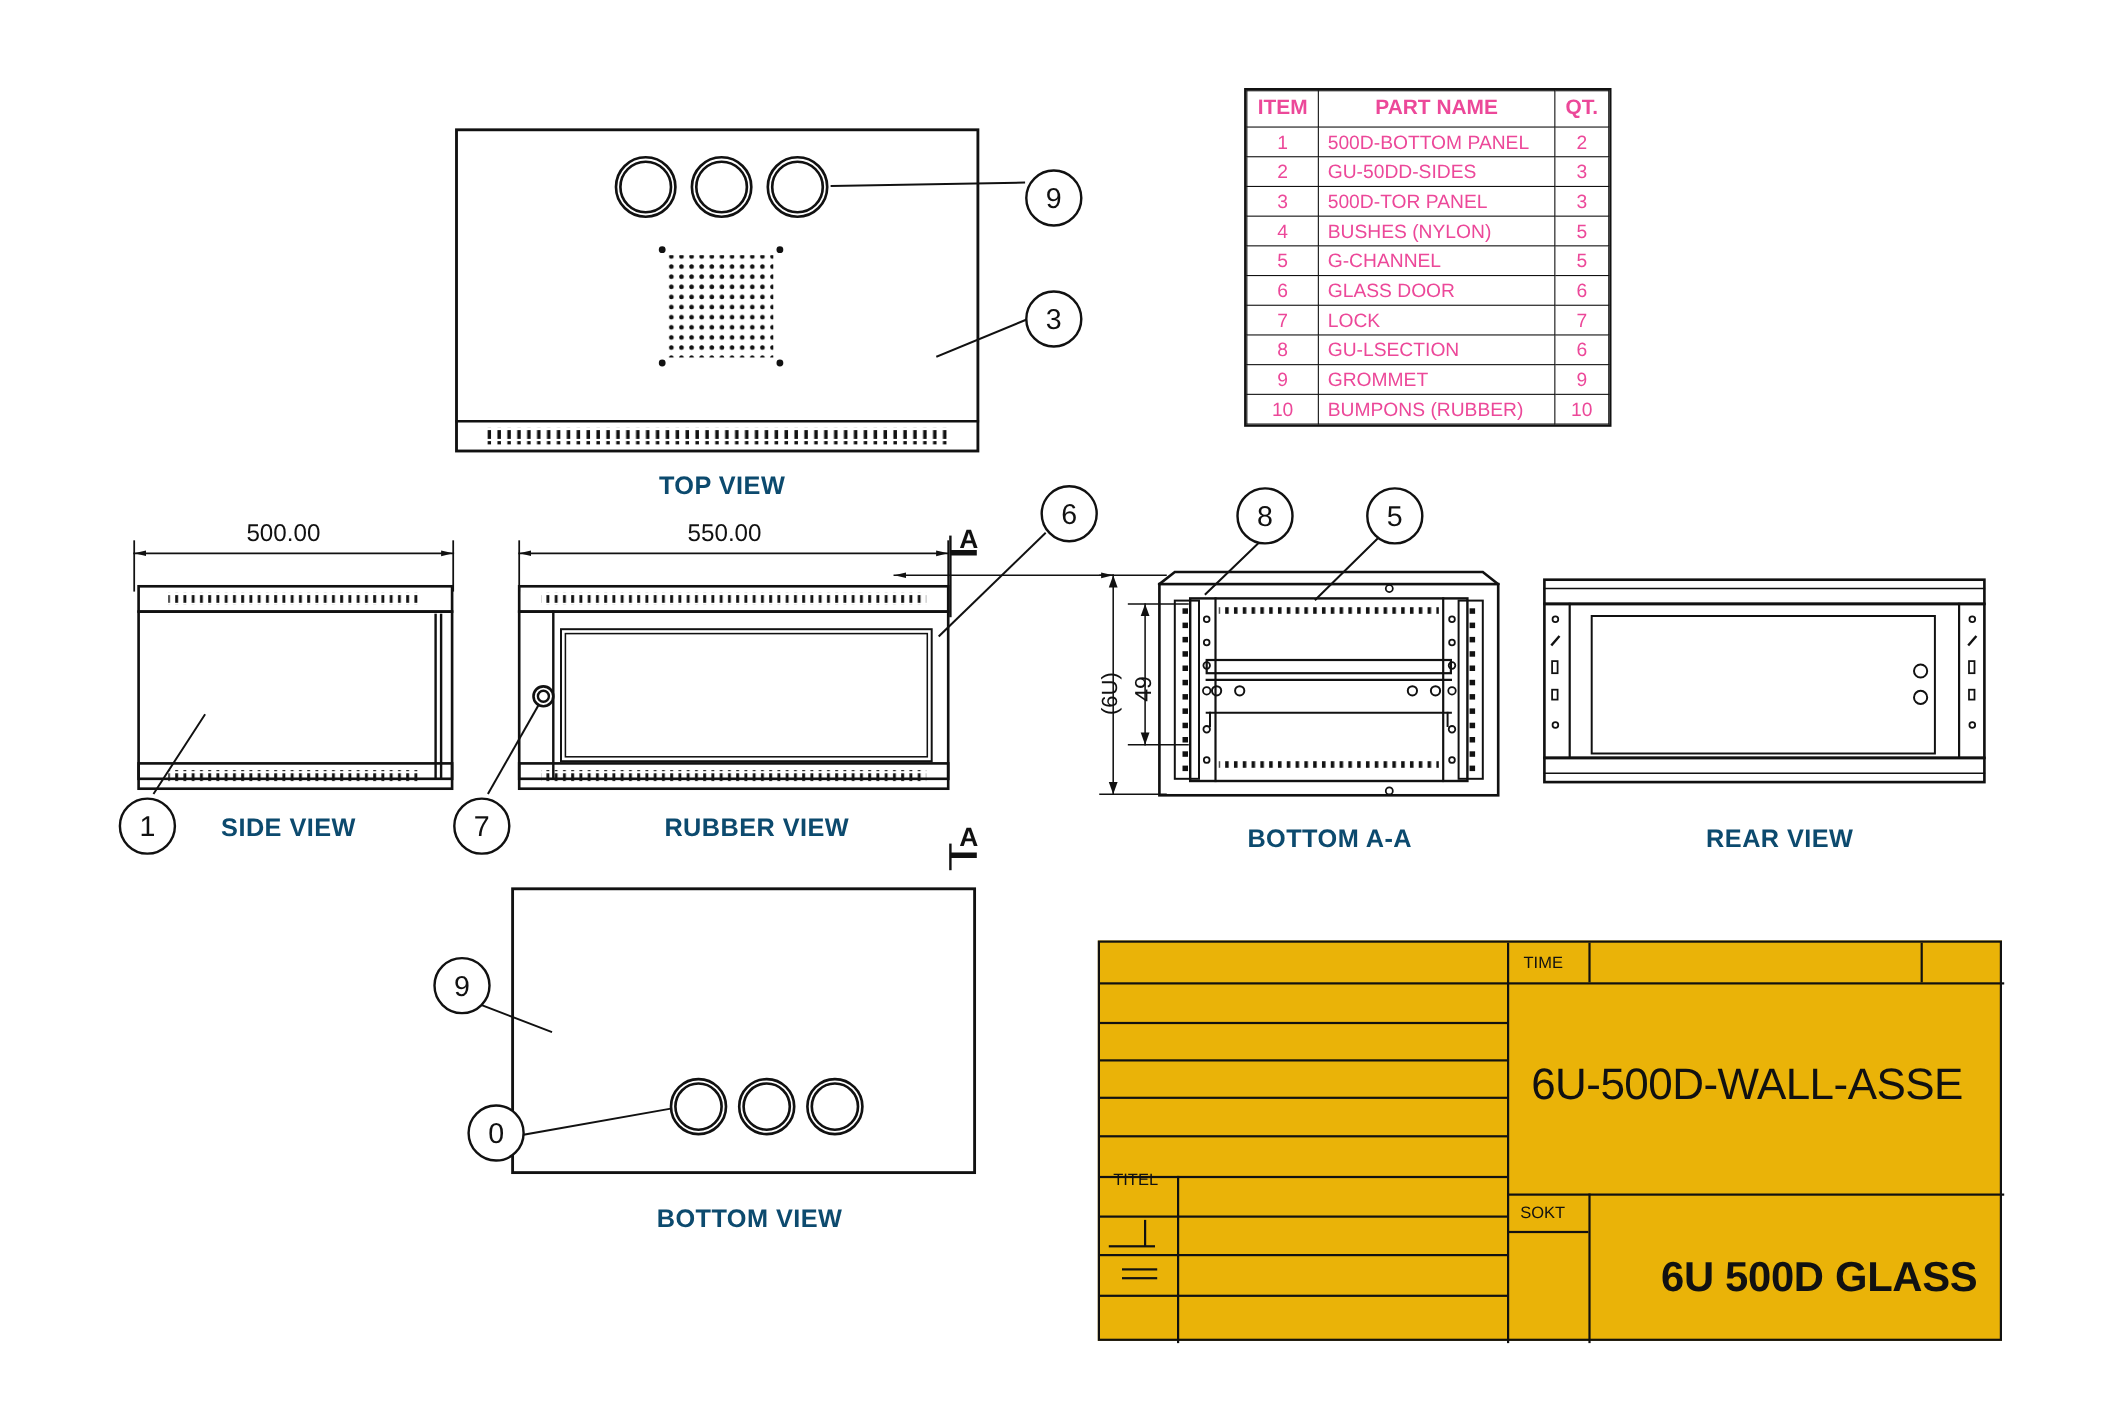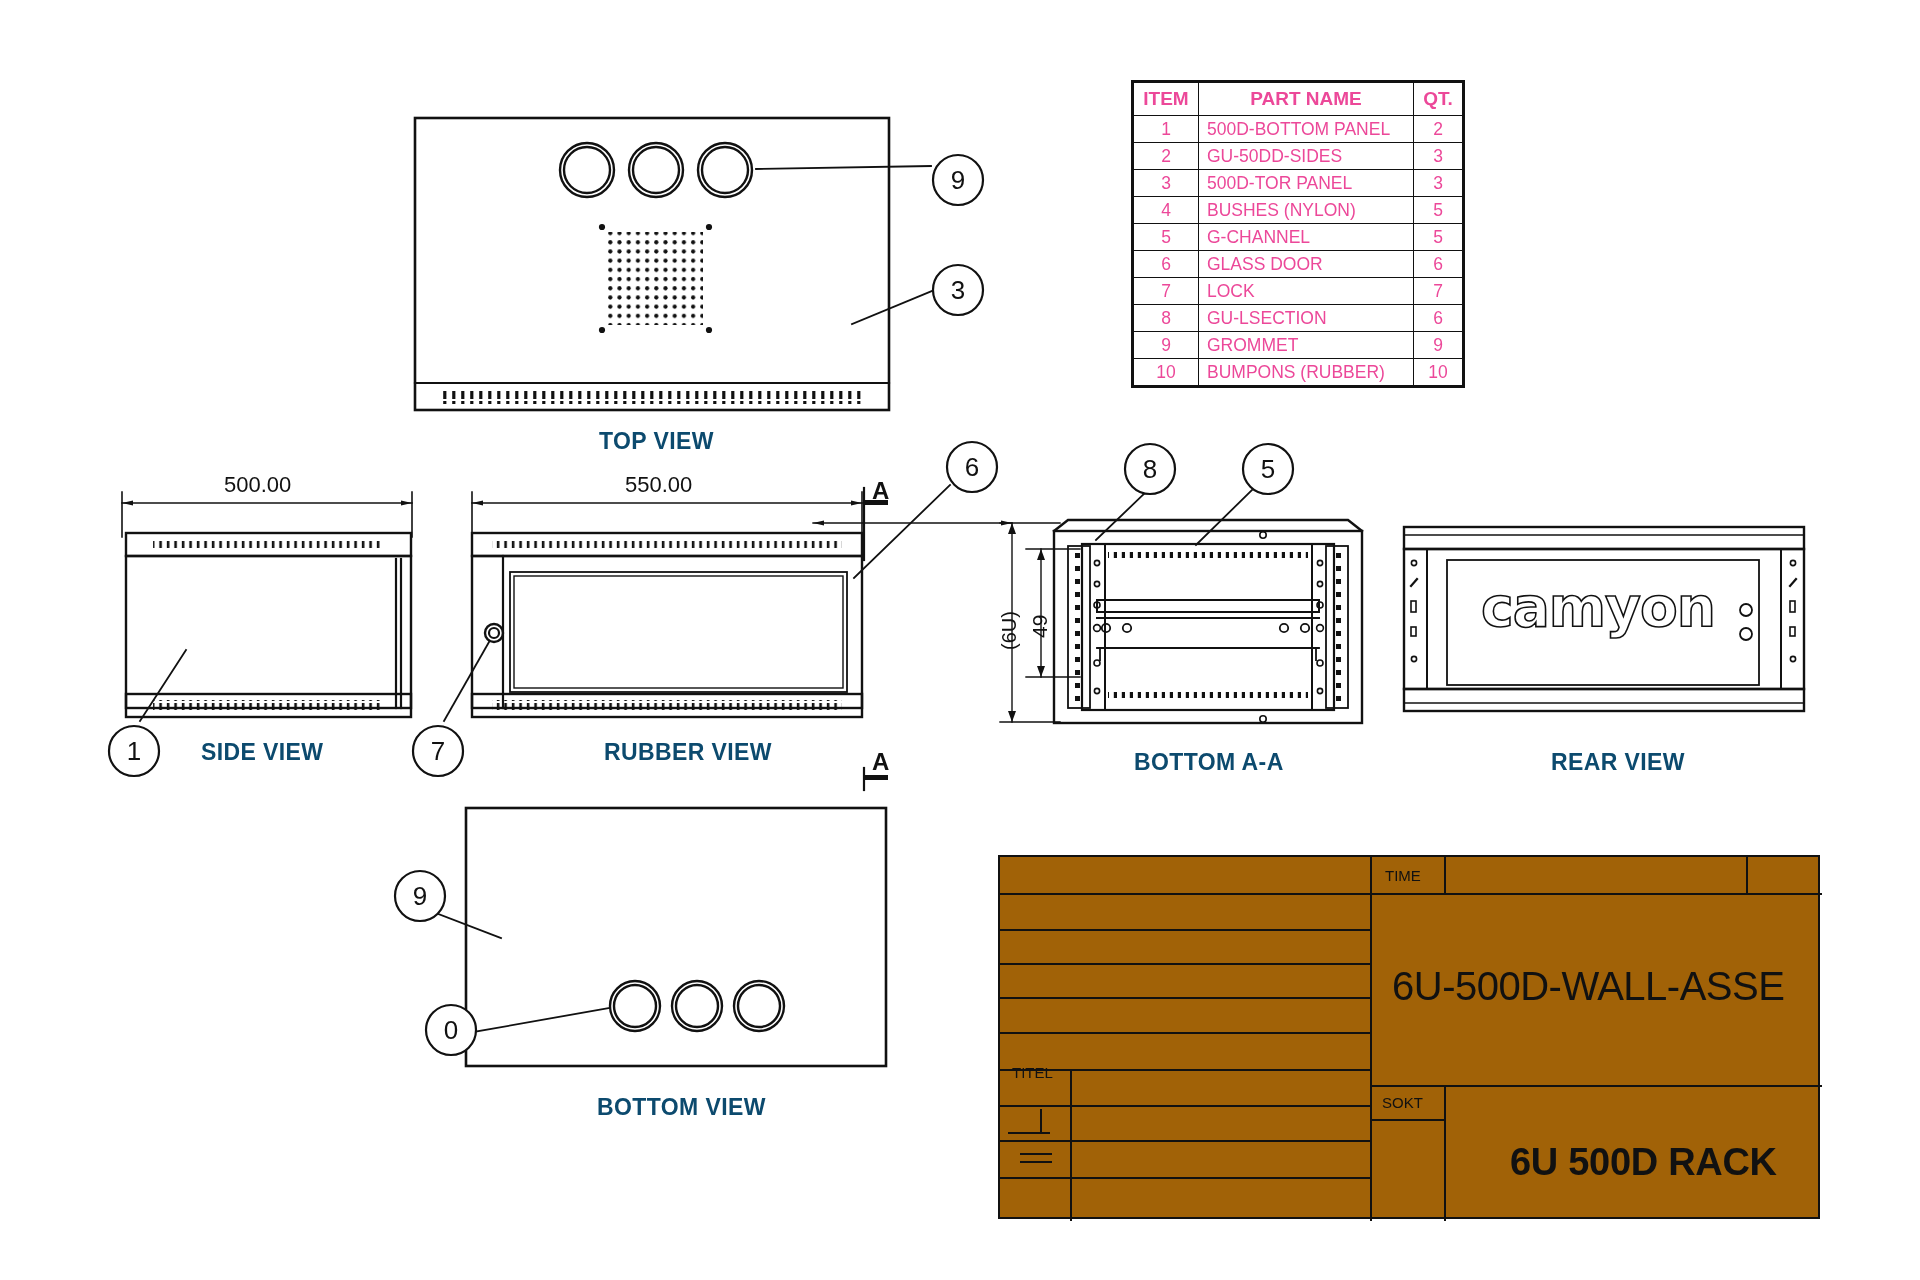"camyon" div { html: <div> <span>camyon</span> </div> -> none }
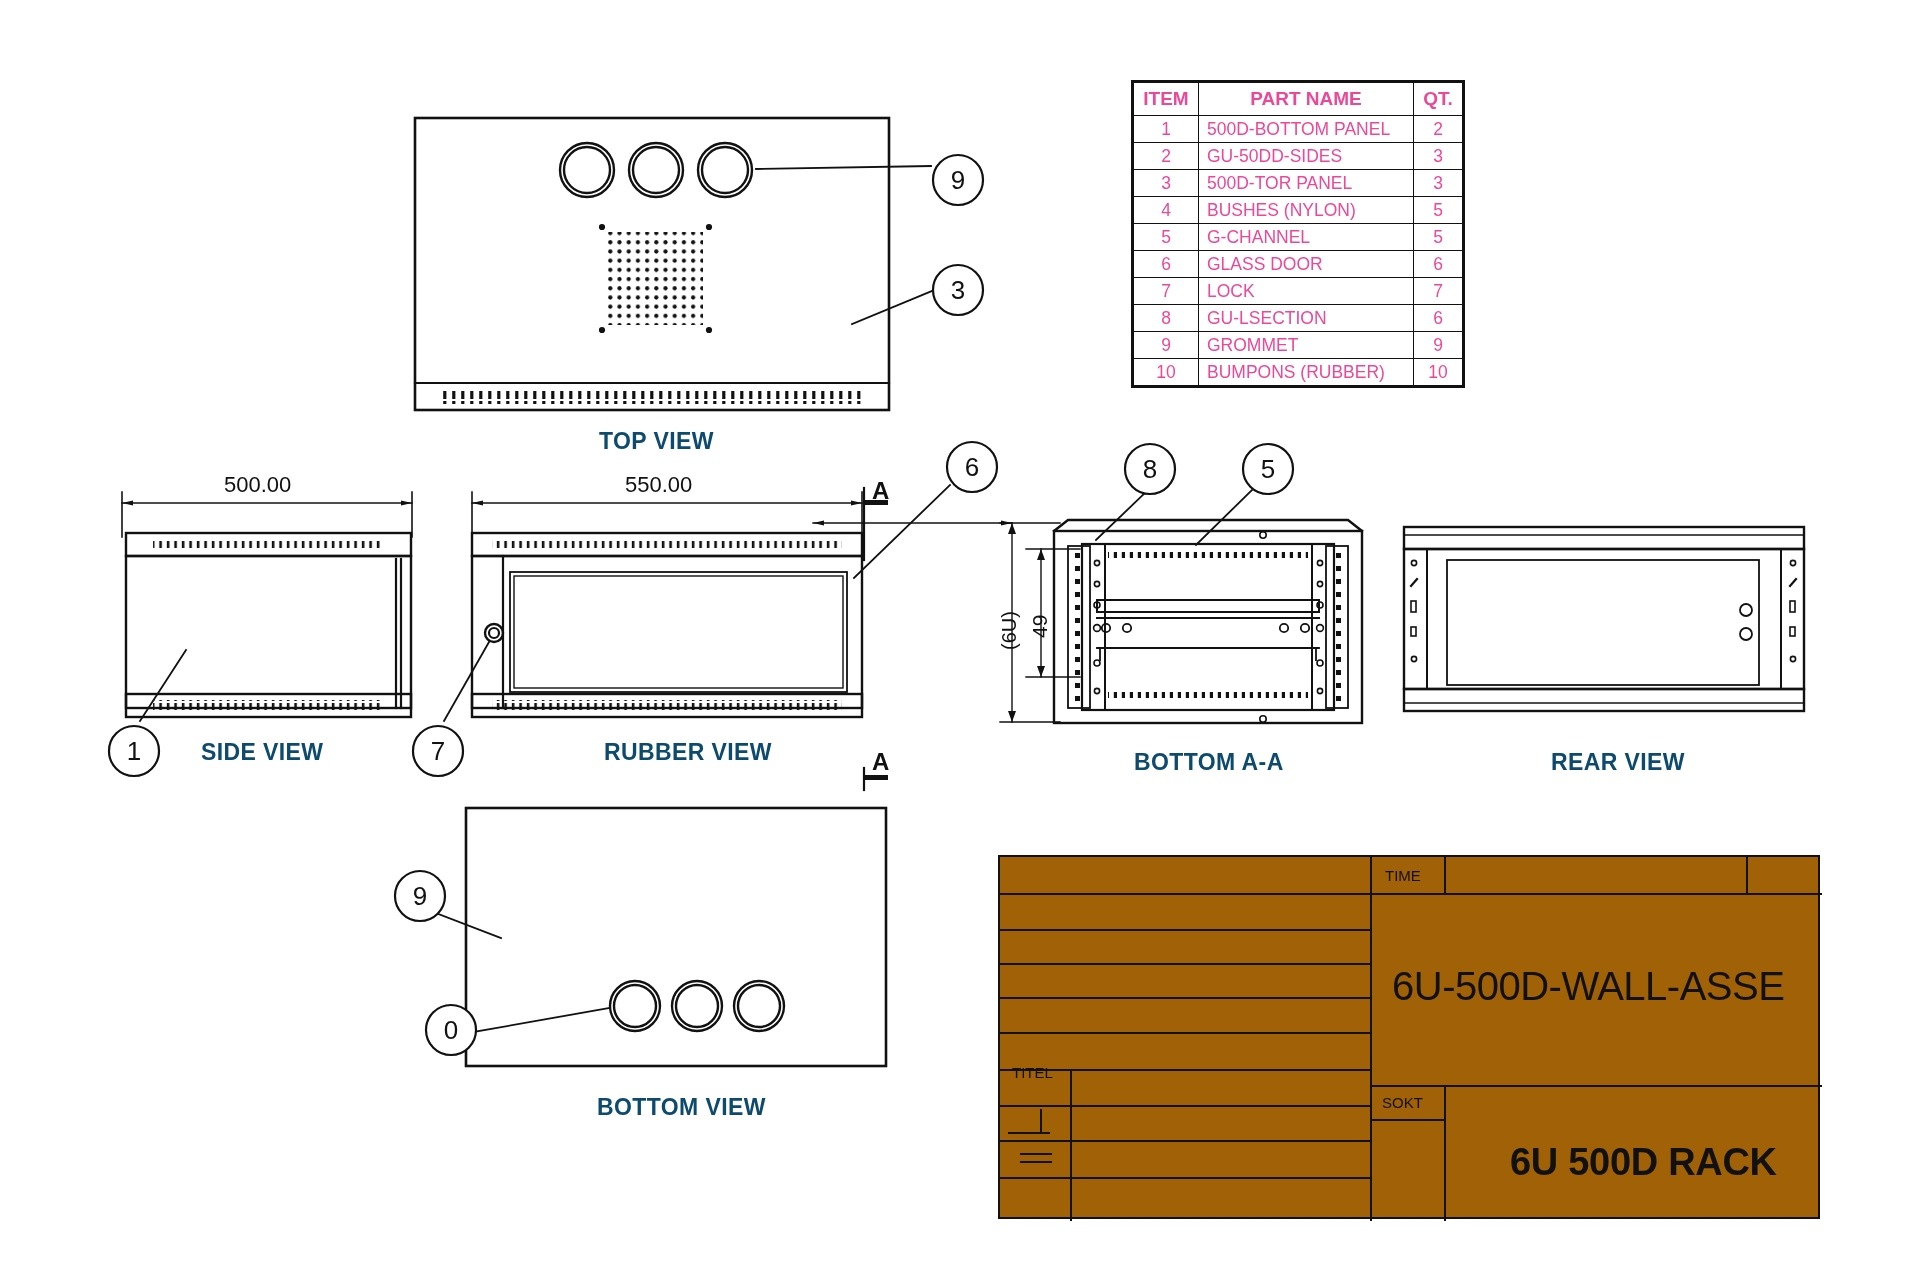"TIME" #title-block { background: #a16207 -> #eab308 }
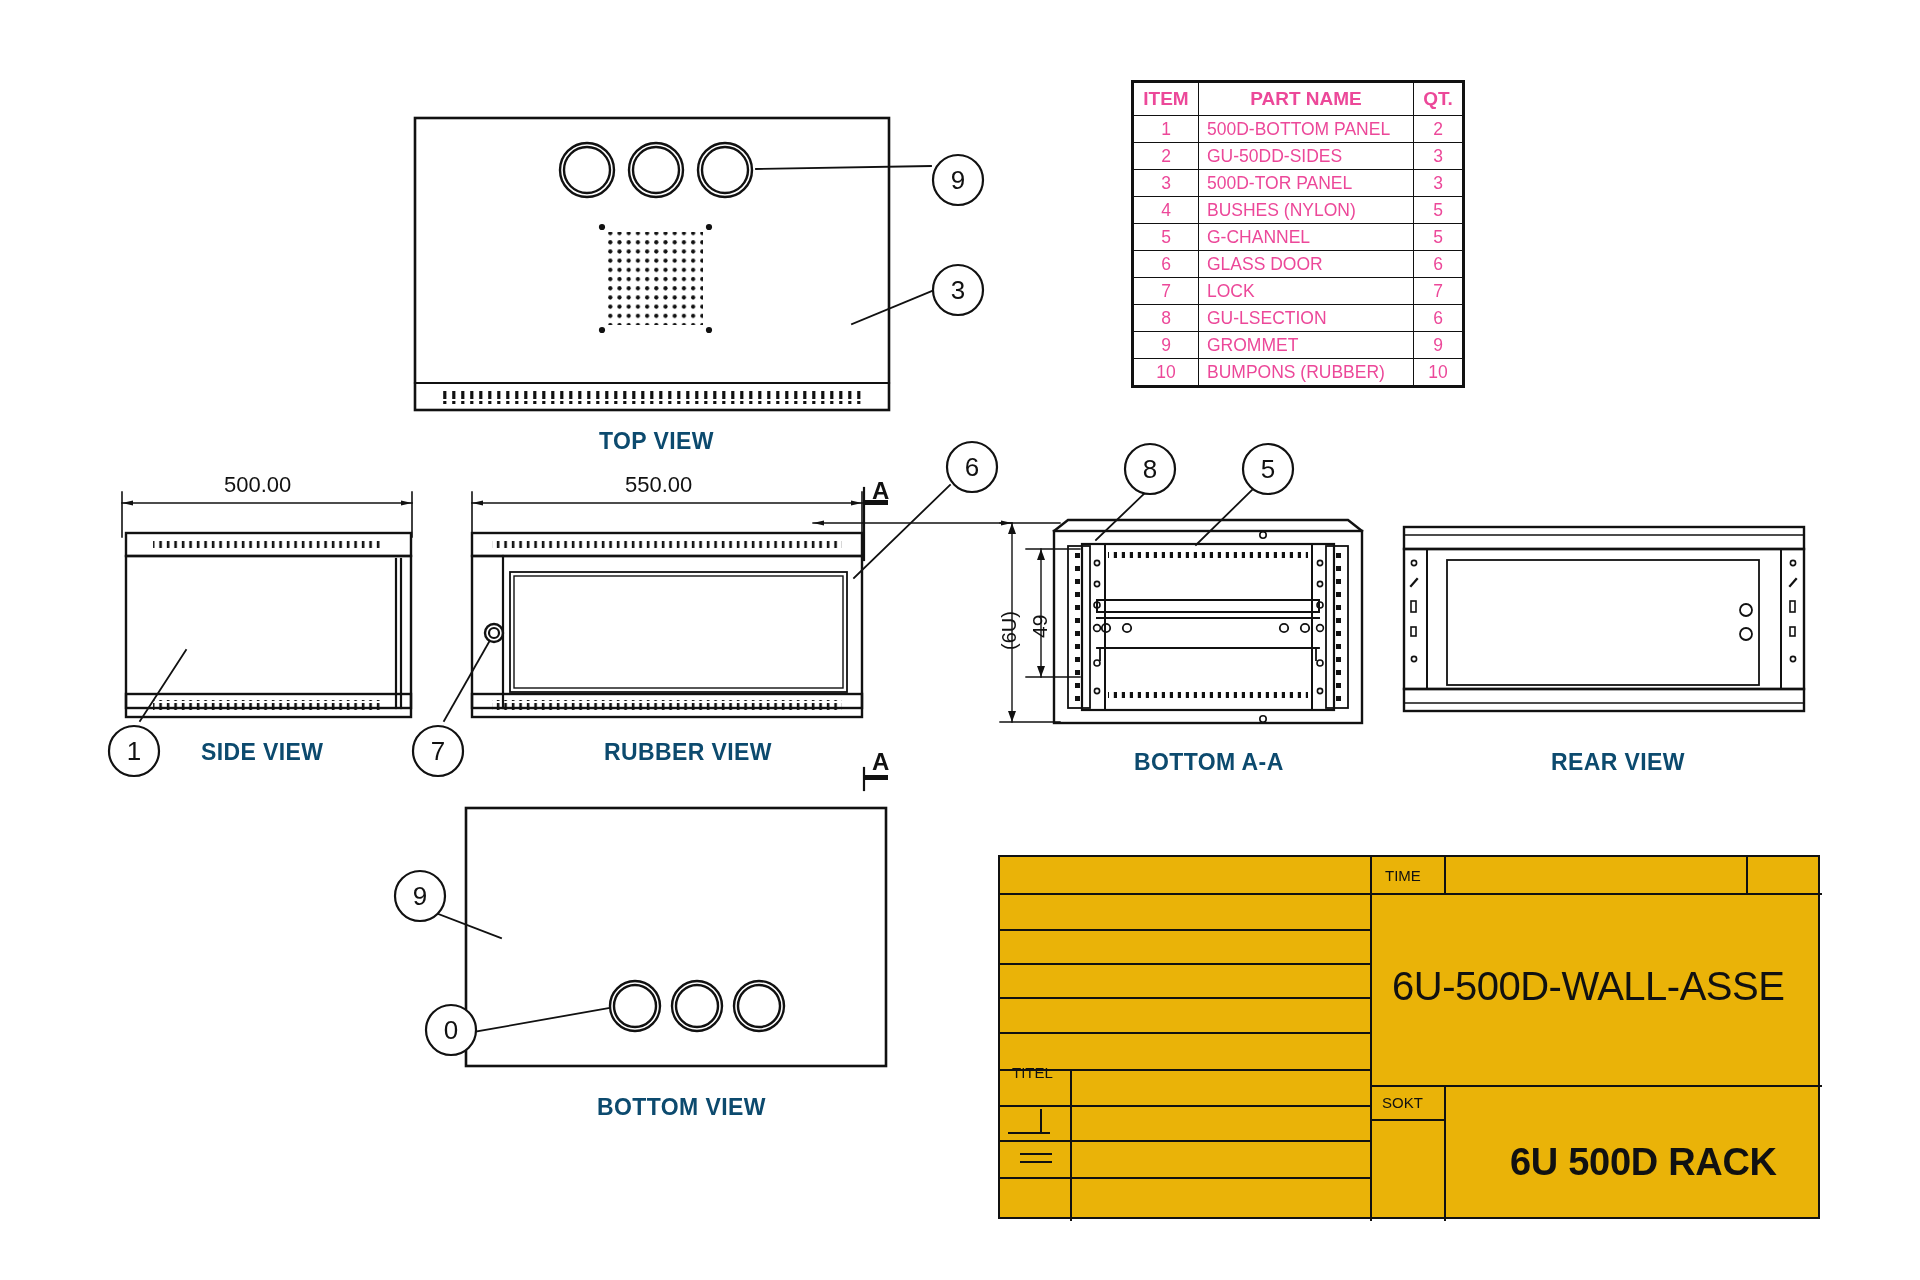"6U 500D RACK" div.tb-title-sub { text: RACK -> GLASS }
